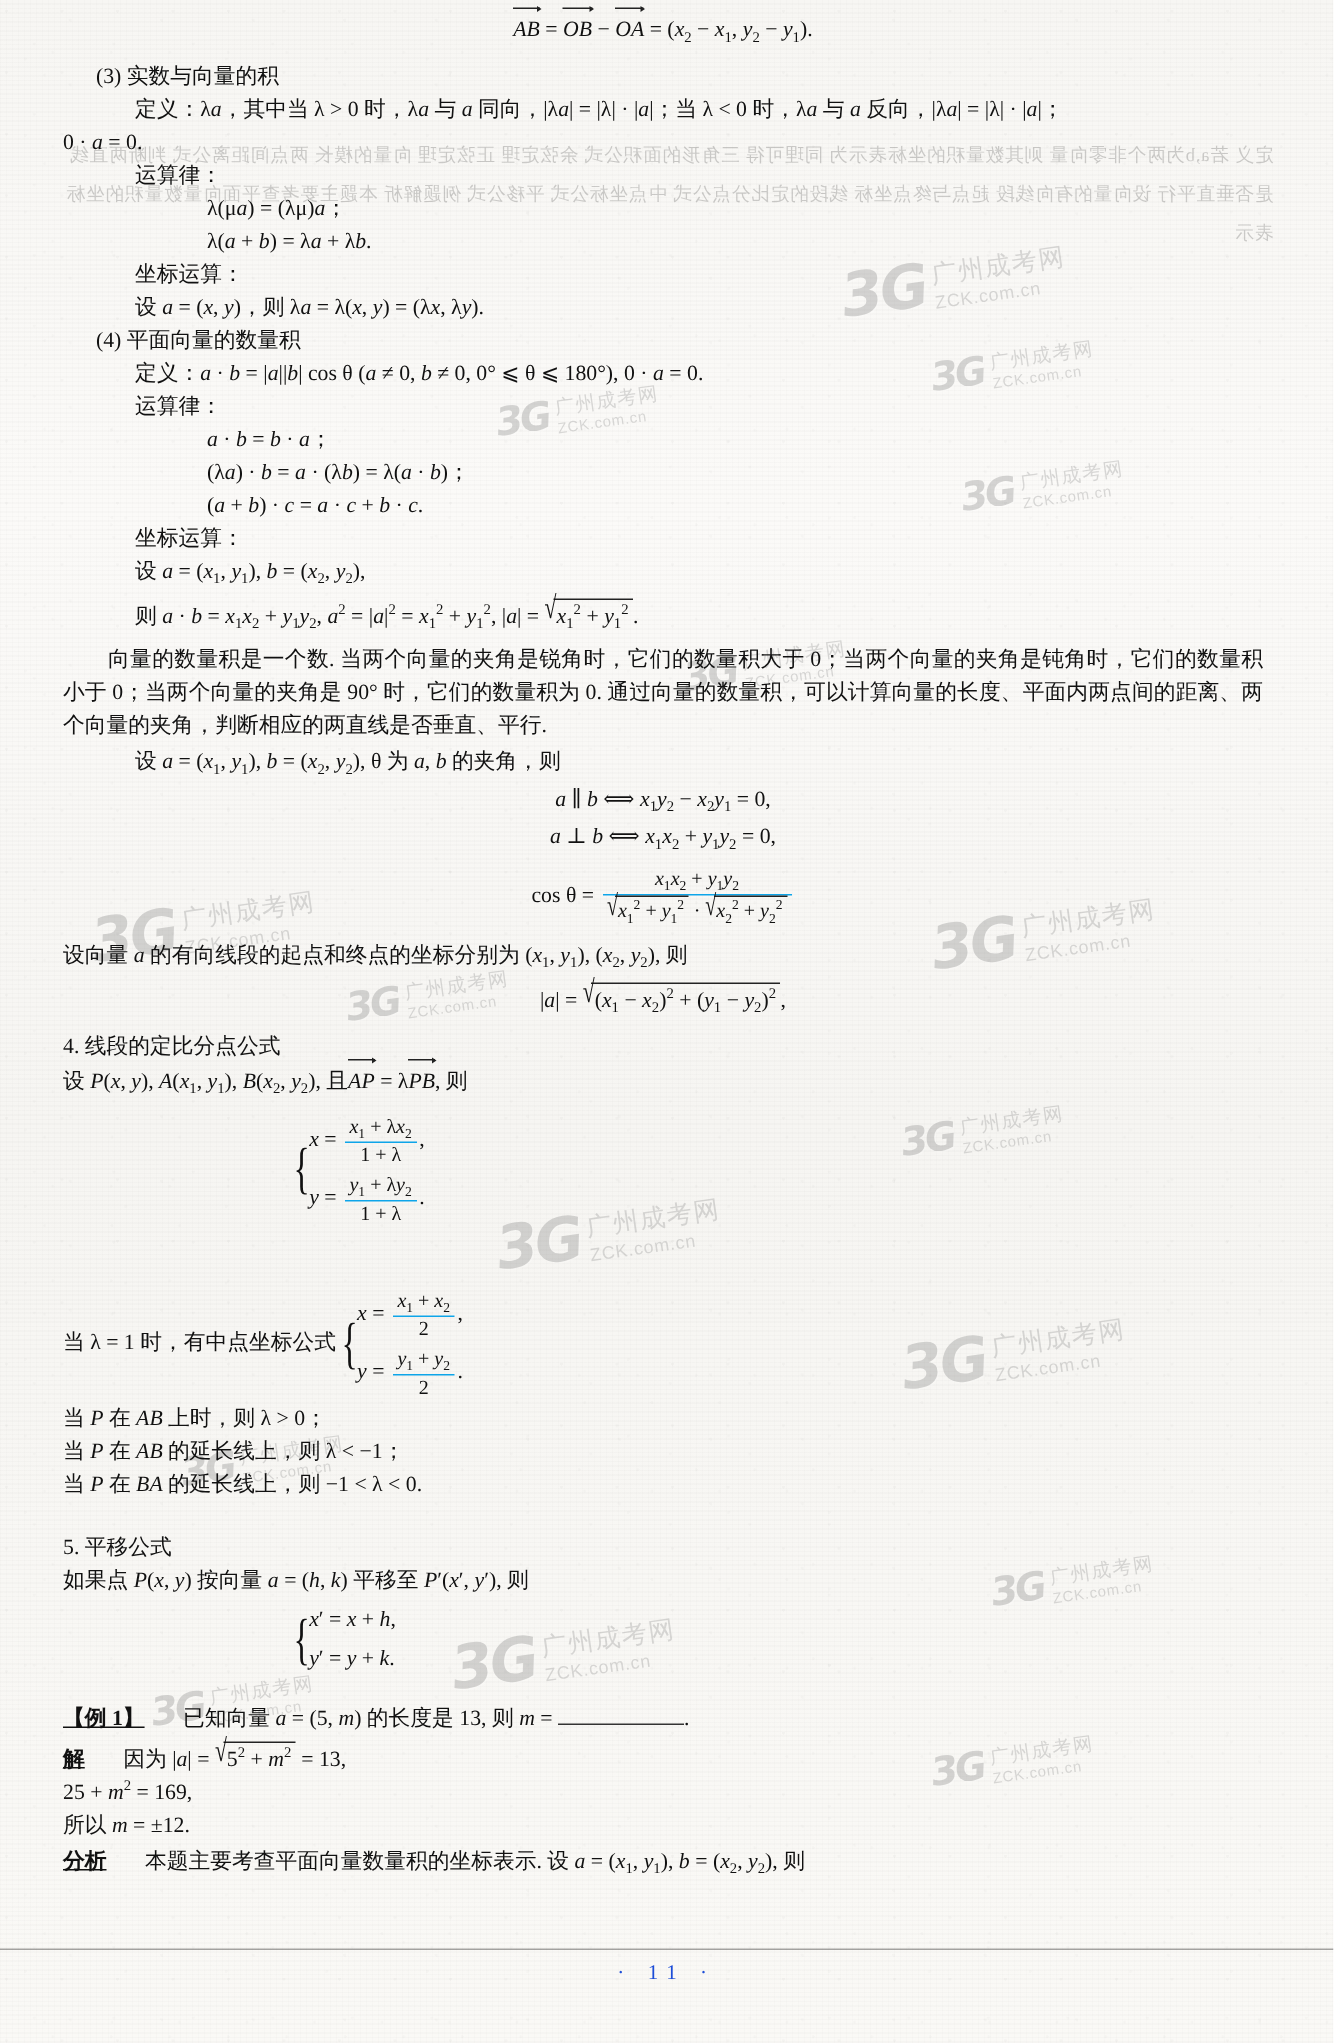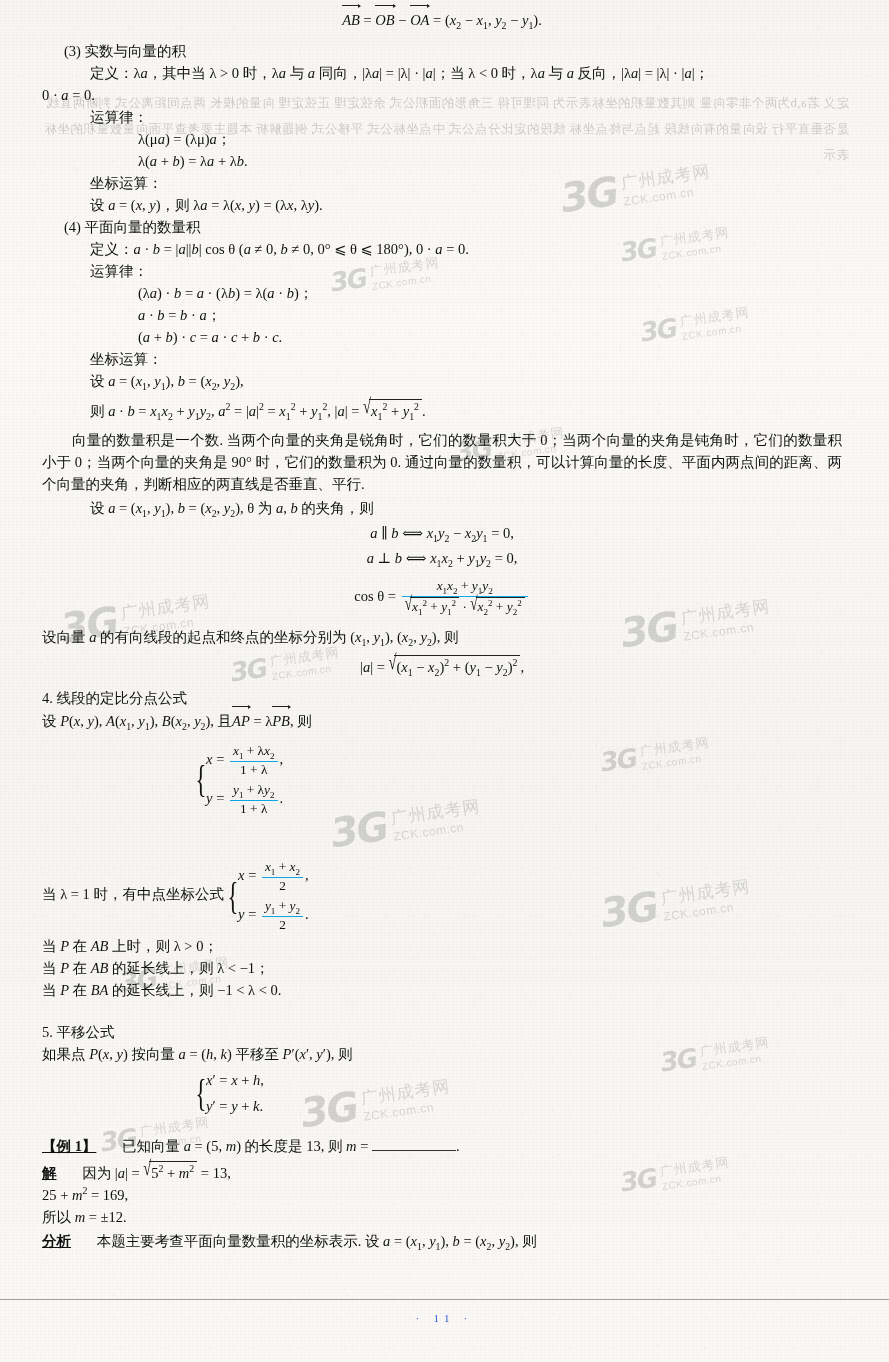"(λa) · b = a" div.indent3 { order: before "a · b = b" -> after "a · b = b" }
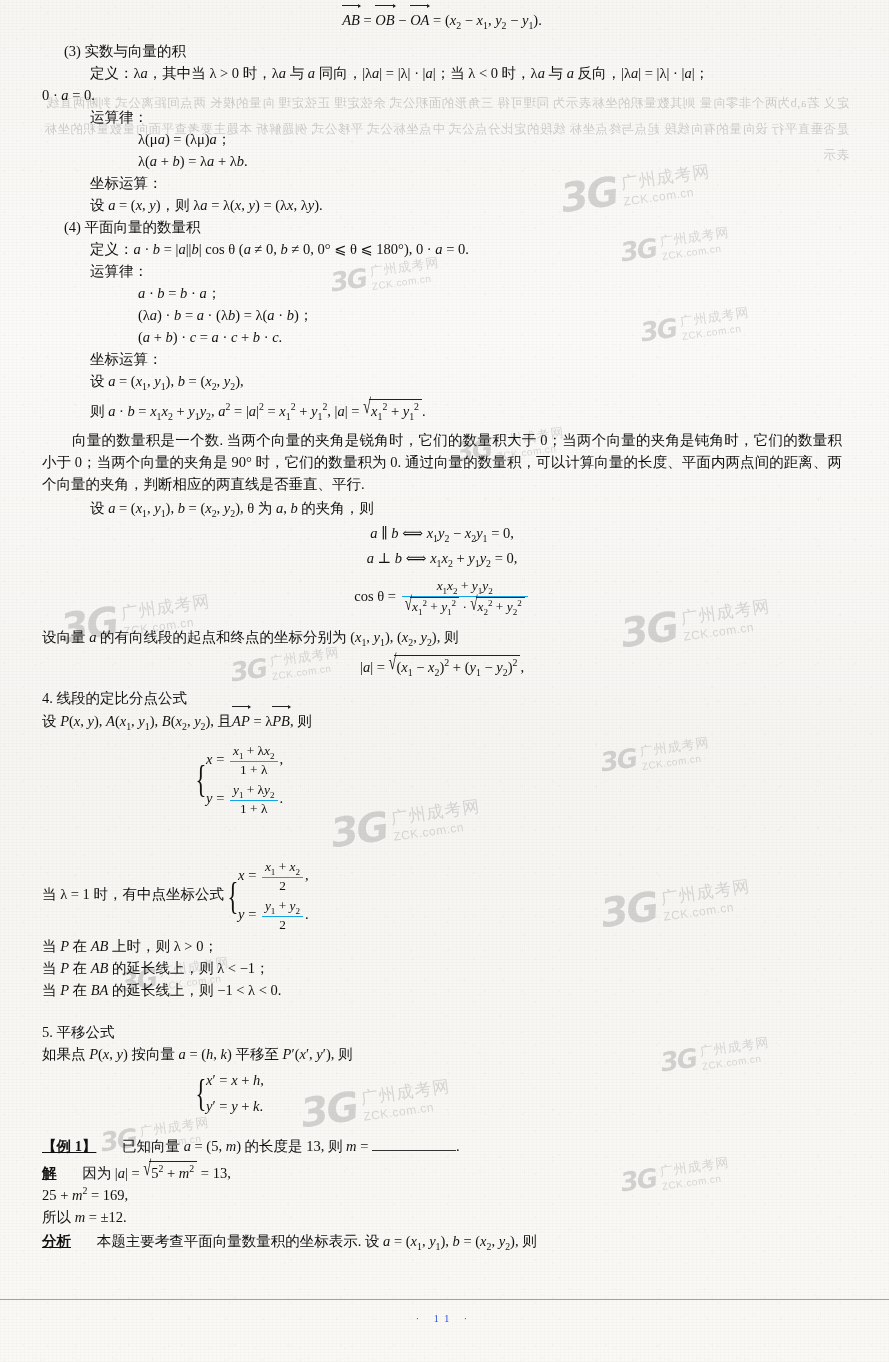"· 11 ·" .footer { font-size: 10px -> 14px }
